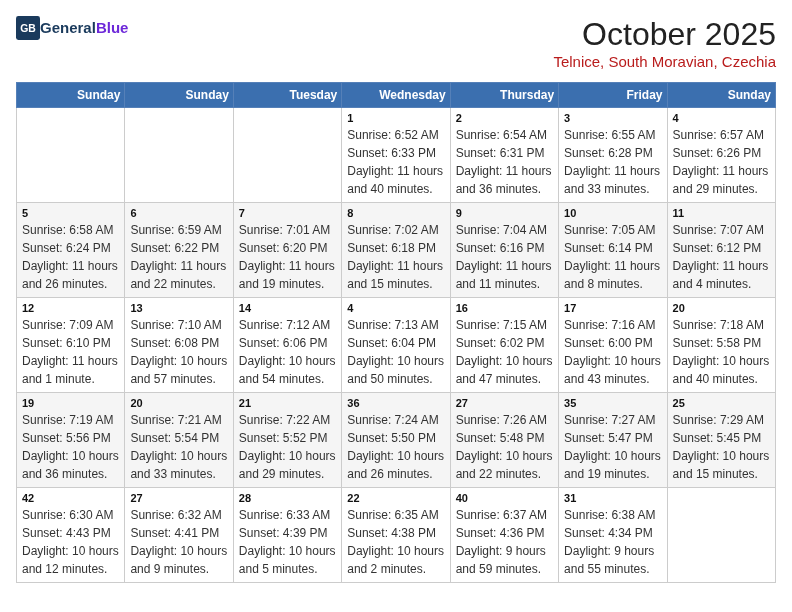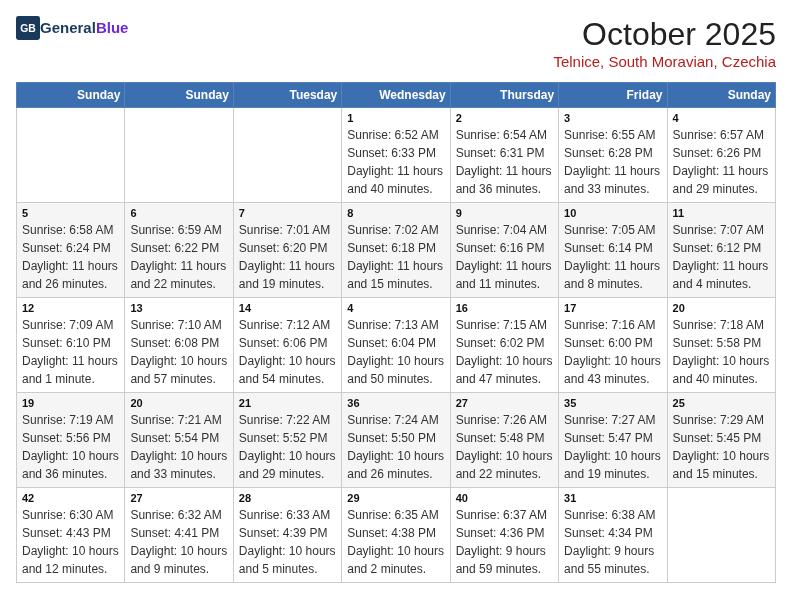"29" div.day-num { text: 29 -> 22 }
